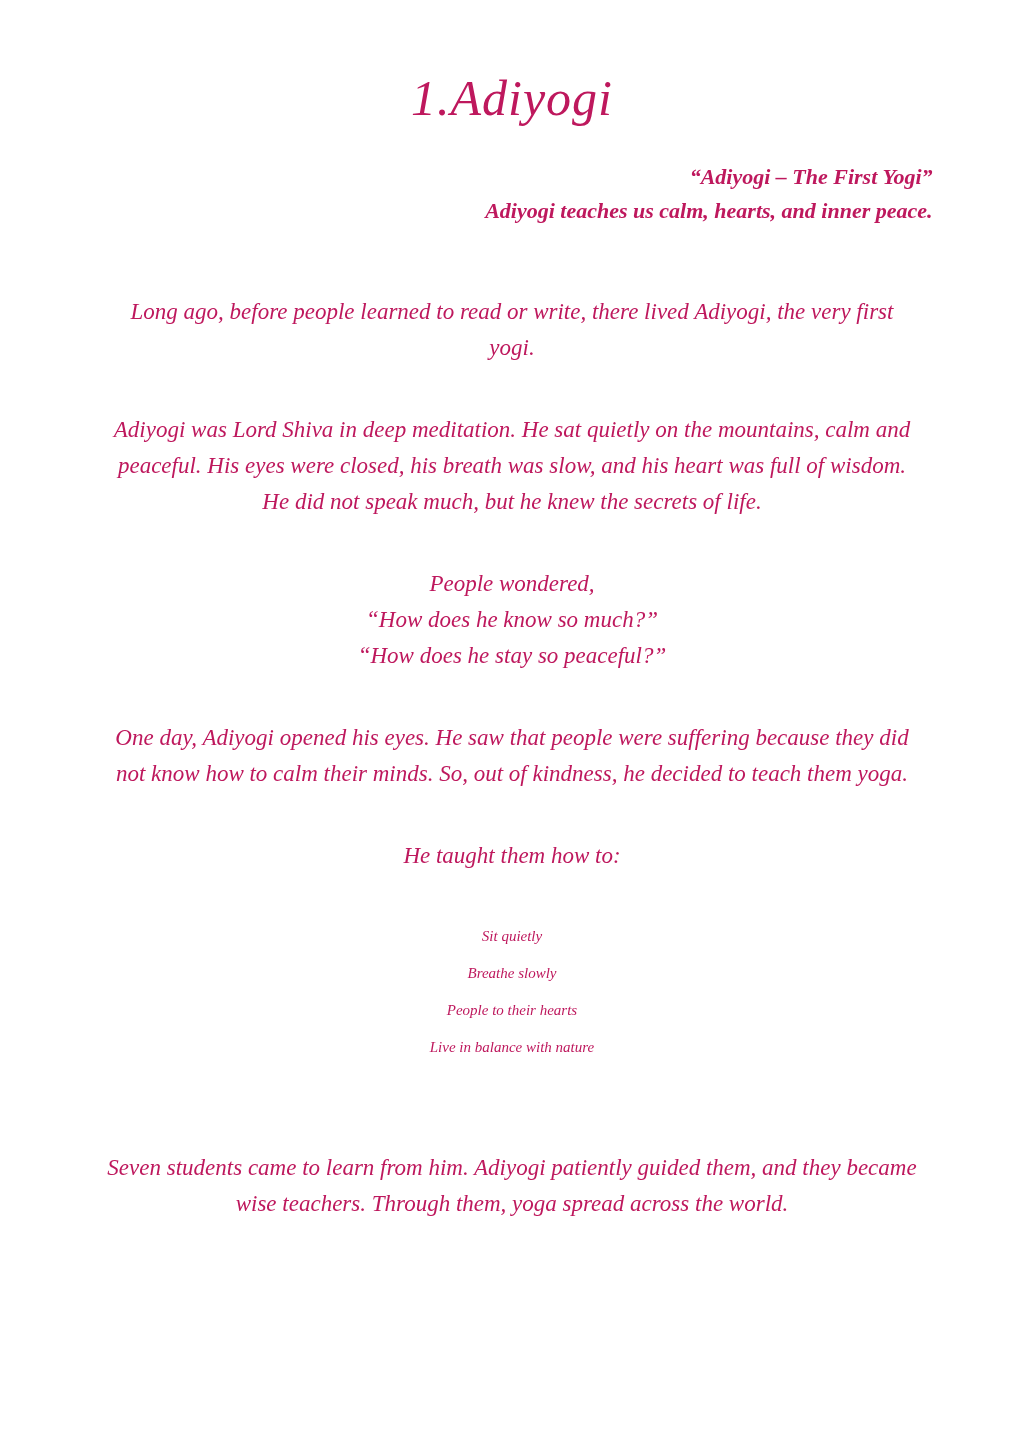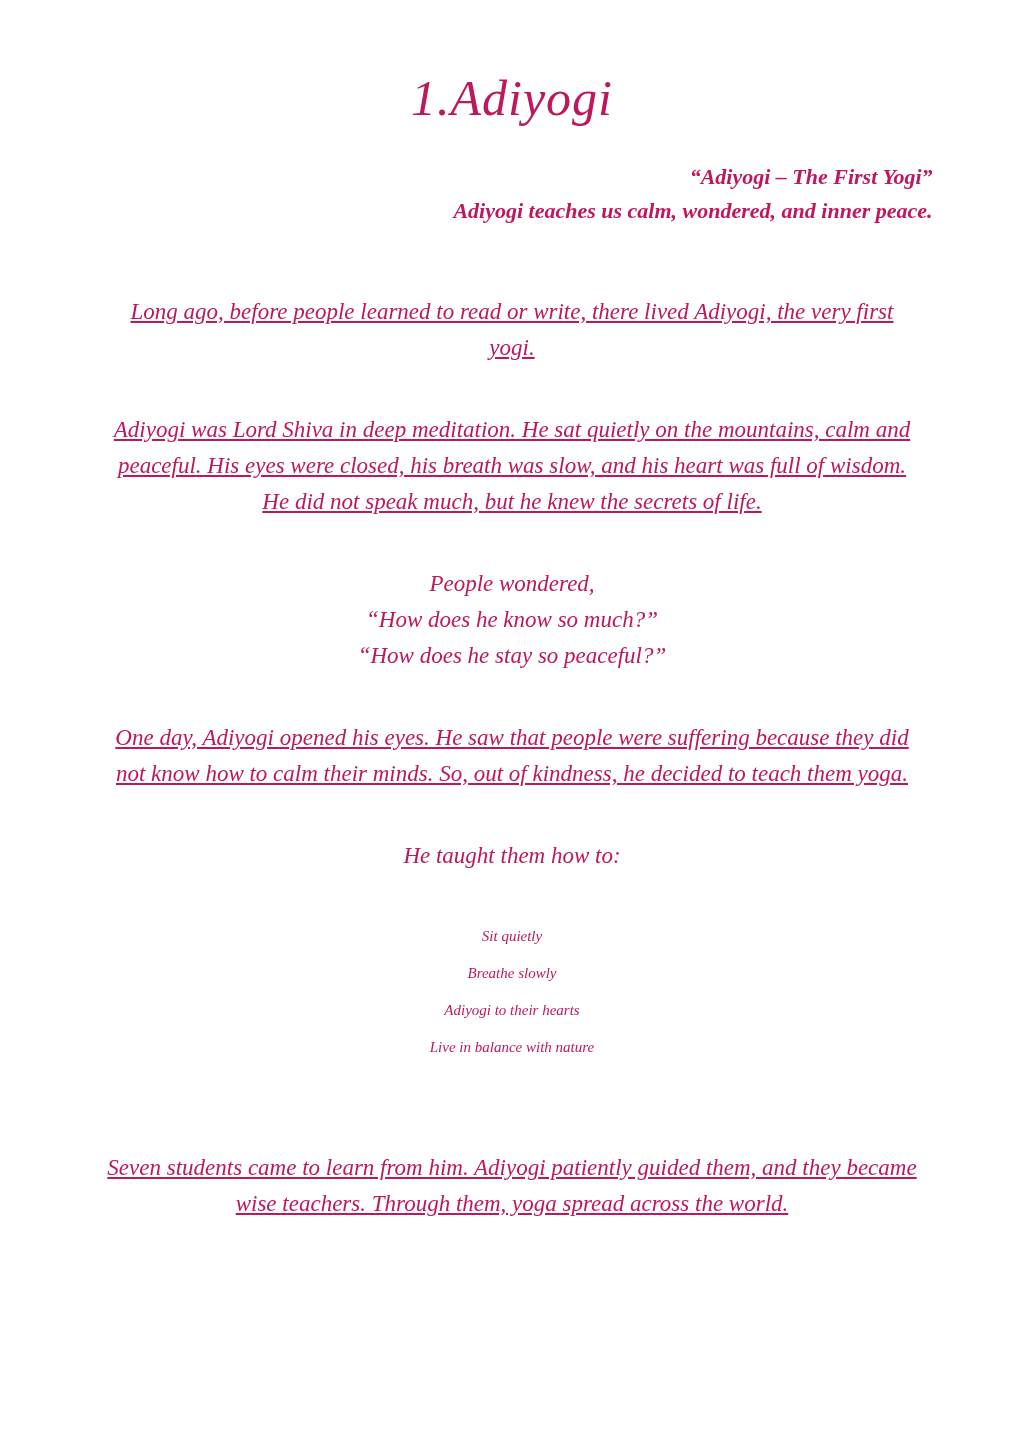"Adiyogi teaches us calm, wondered," p.subtitle-line { text: wondered -> hearts }
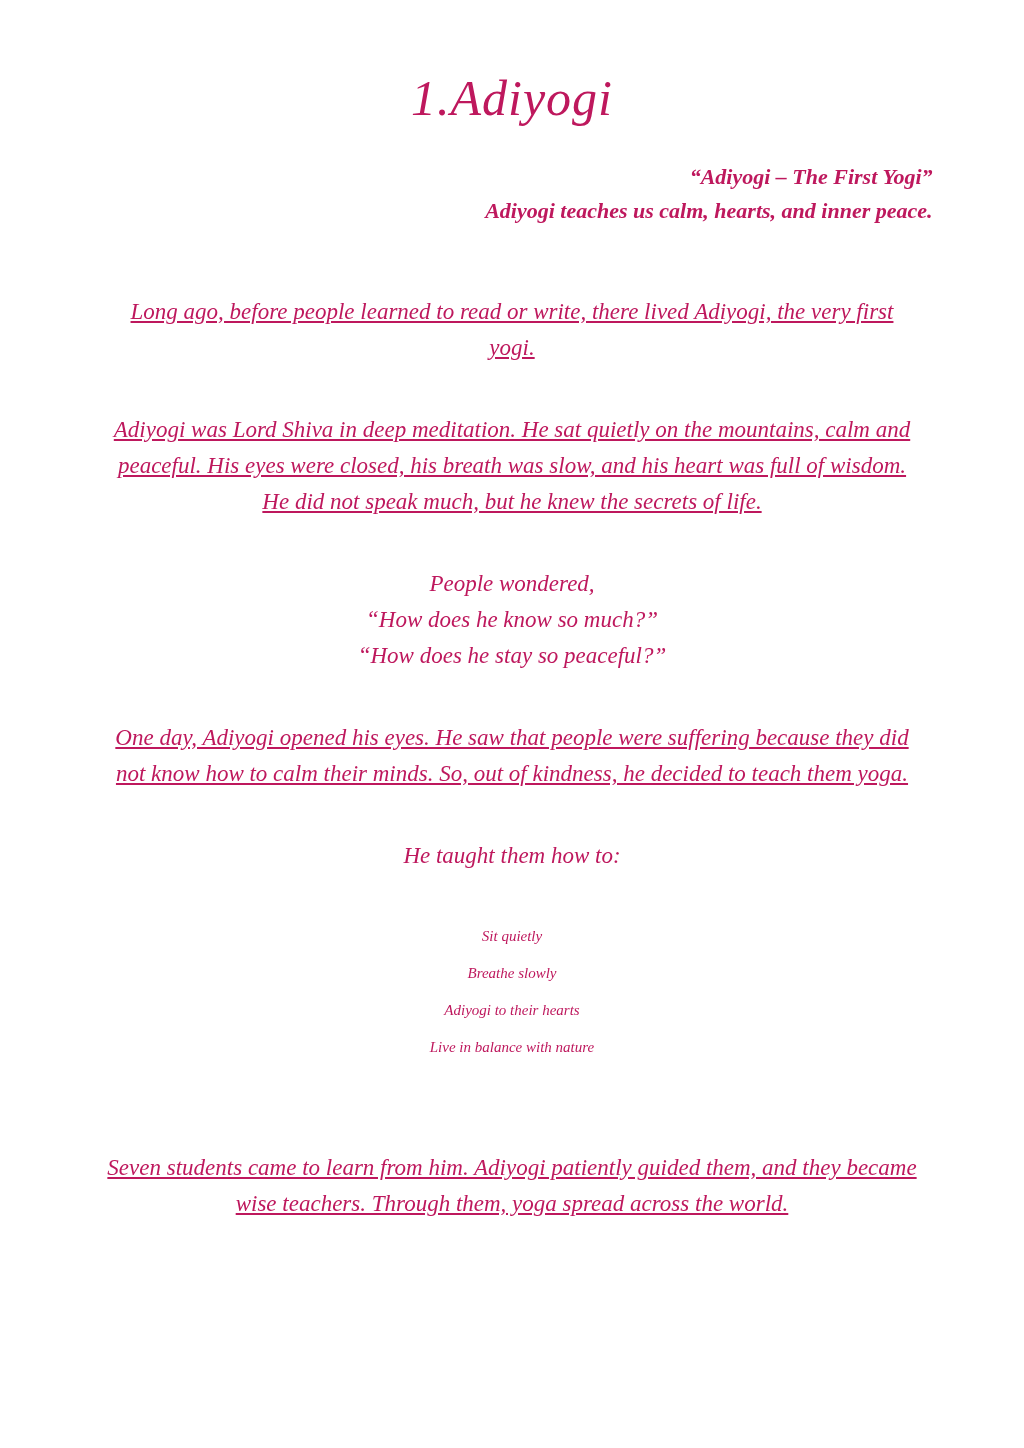"Long ago, before people learned" .body-para { text-decoration: underline -> none }
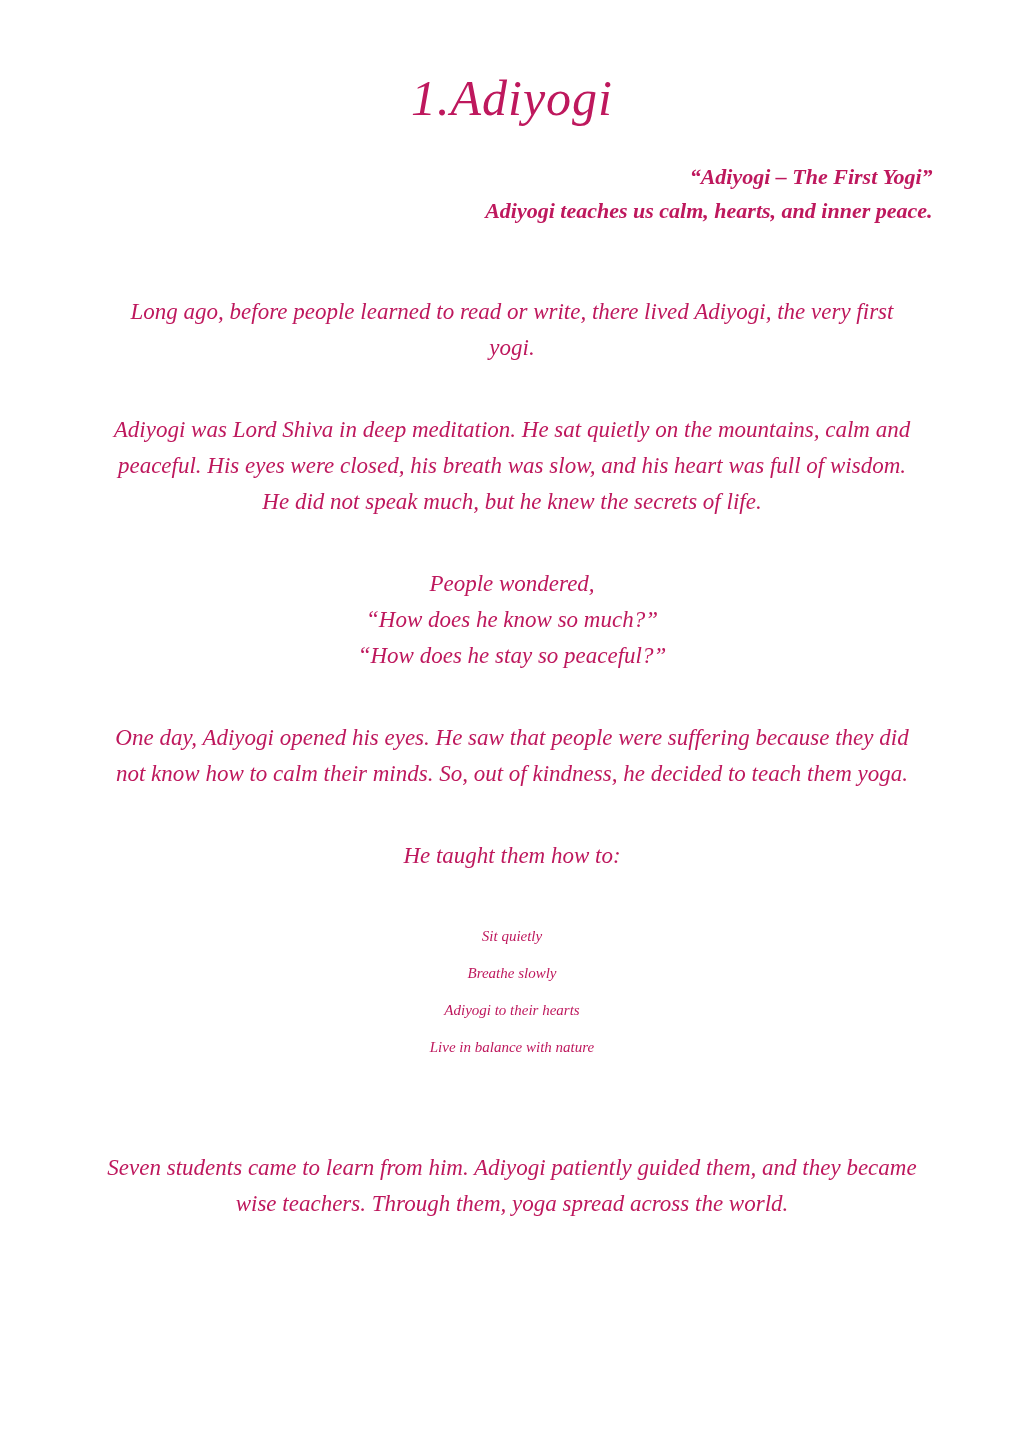"Adiyogi to their hearts" li { text: Adiyogi -> People }
